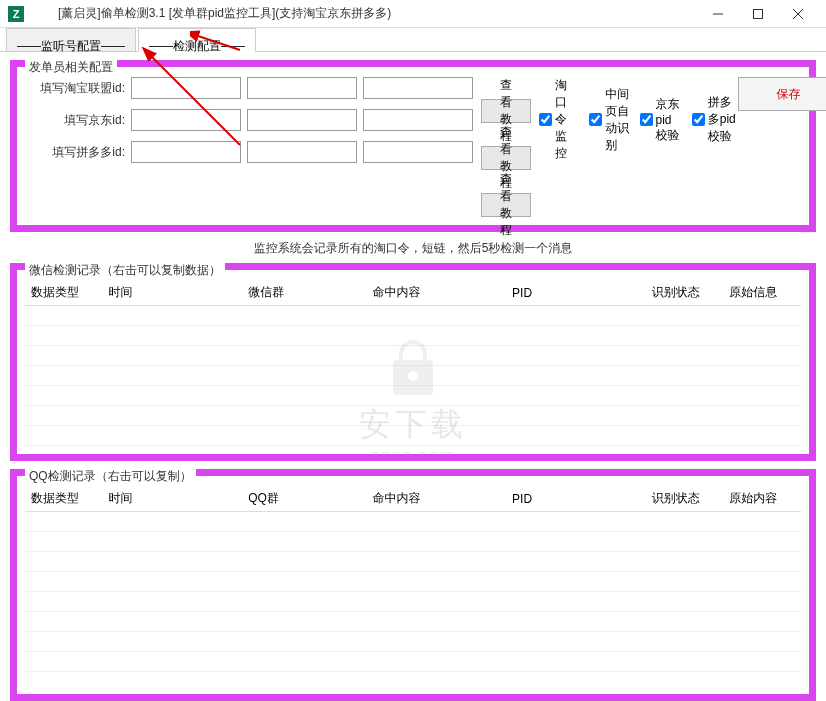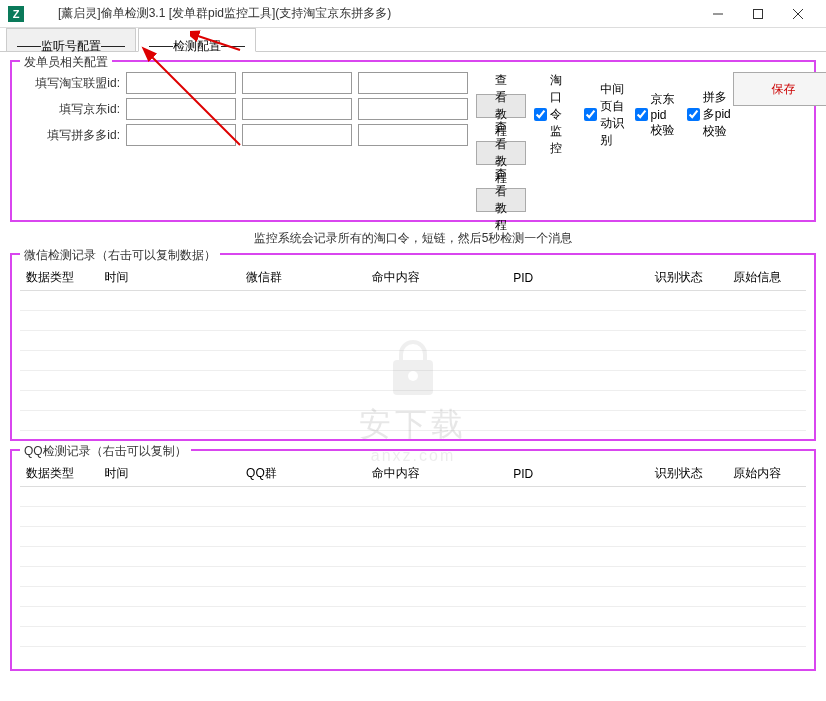"发单员相关配置" .fieldset { border: 2px solid #d946ef -> 7px solid #d946ef }
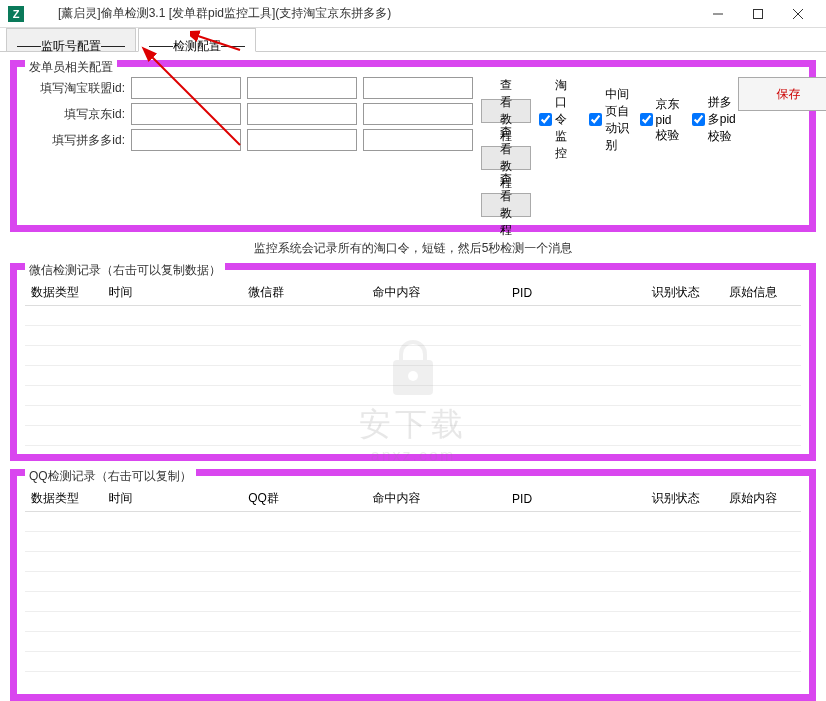"填写淘宝联盟id:" .config-row { margin-bottom: 4px -> 10px }
